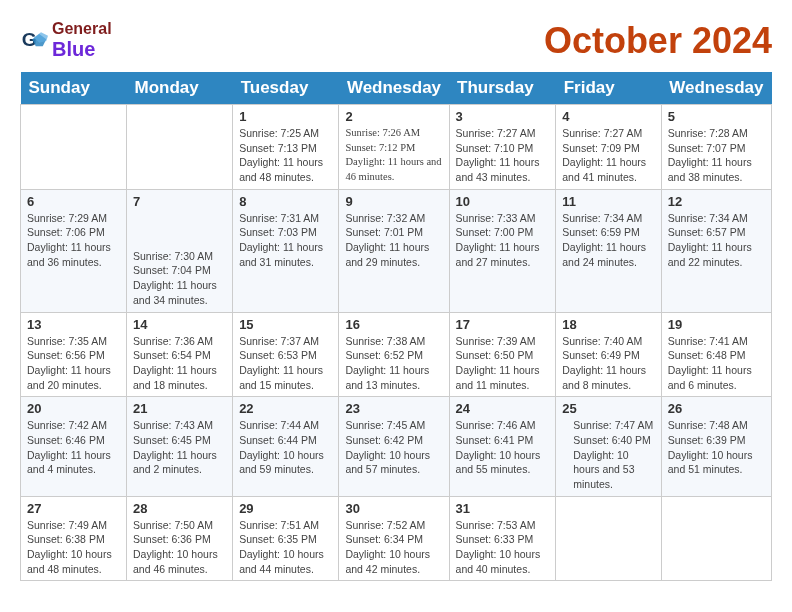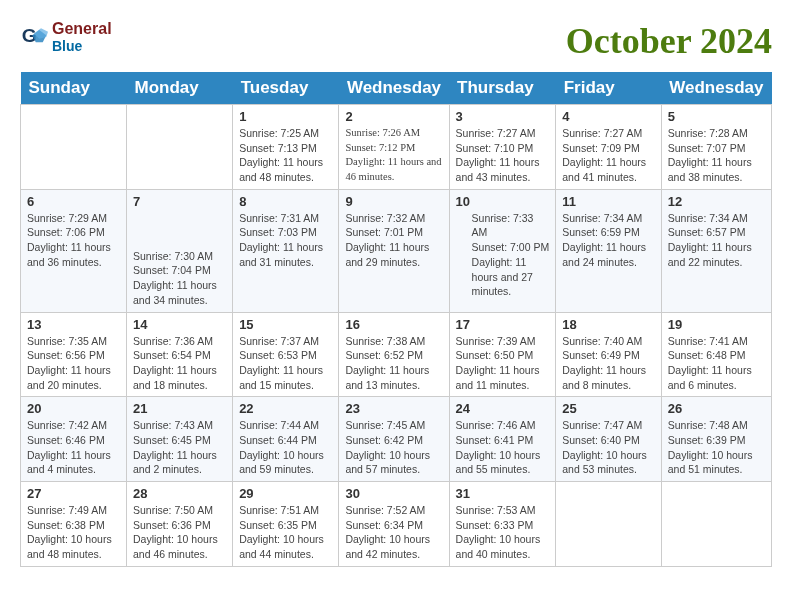"Blue" div { color: #0369a1 -> #6d28d9; font-size: 14px -> 20px }
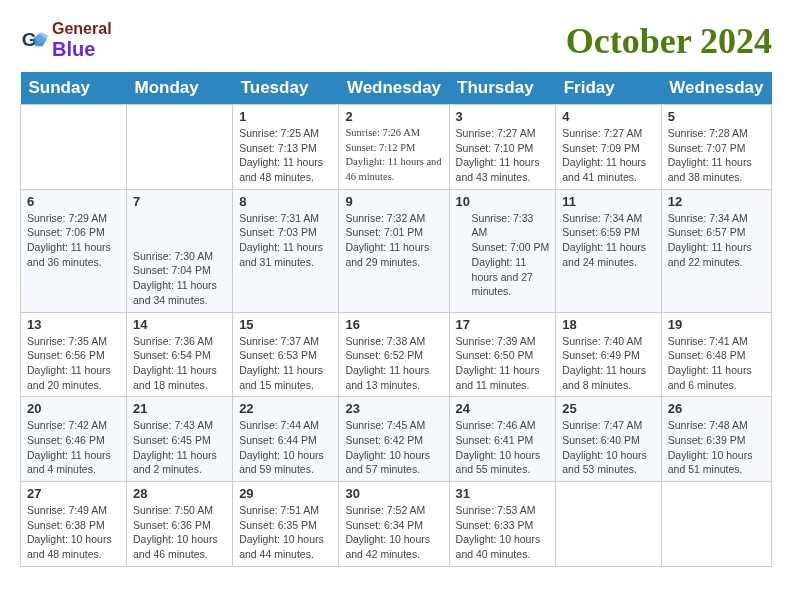"October 2024" .main-title { color: #4d7c0f -> #c2410c; font-family: Liberation Serif, serif -> none }
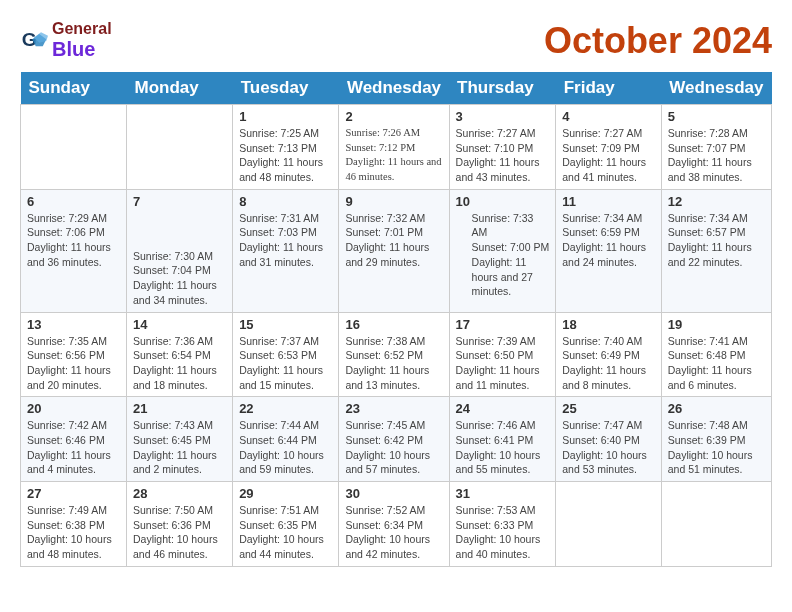"Sunrise: 7:33 AM" div.cell-text { margin-left: 16px -> none }
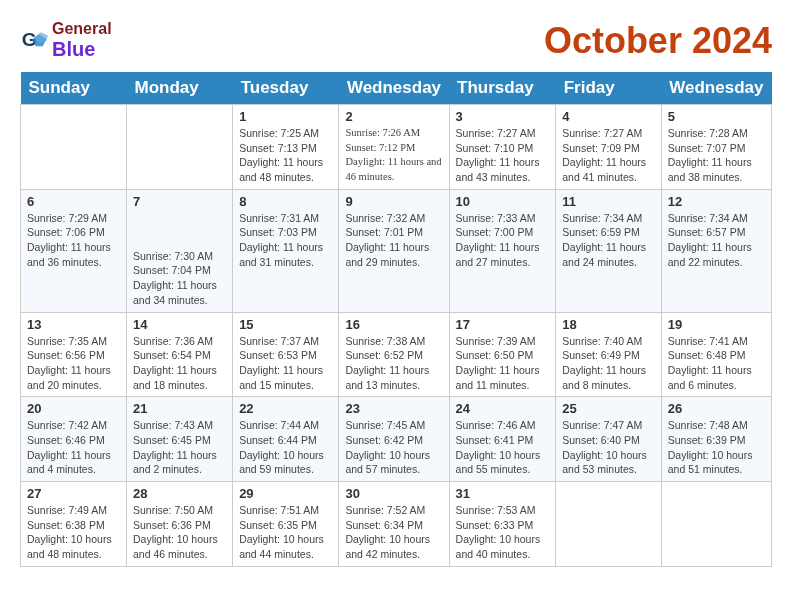"Sunrise: 7:47 AM" div.cell-text { margin-left: none -> 11px }
